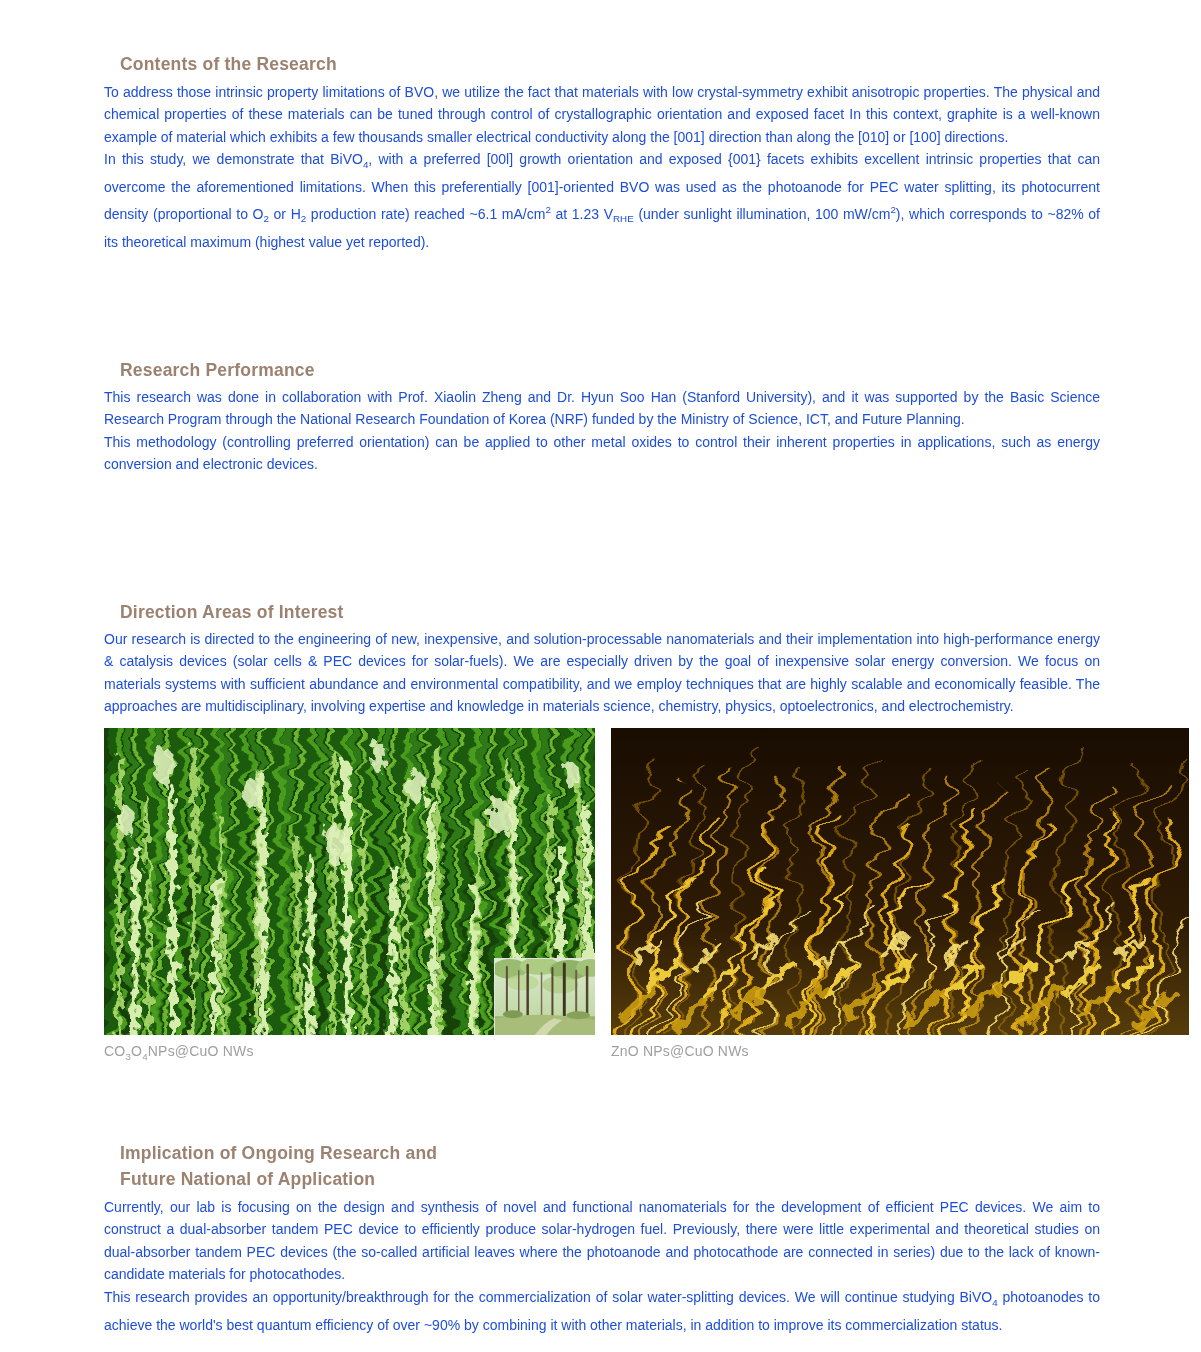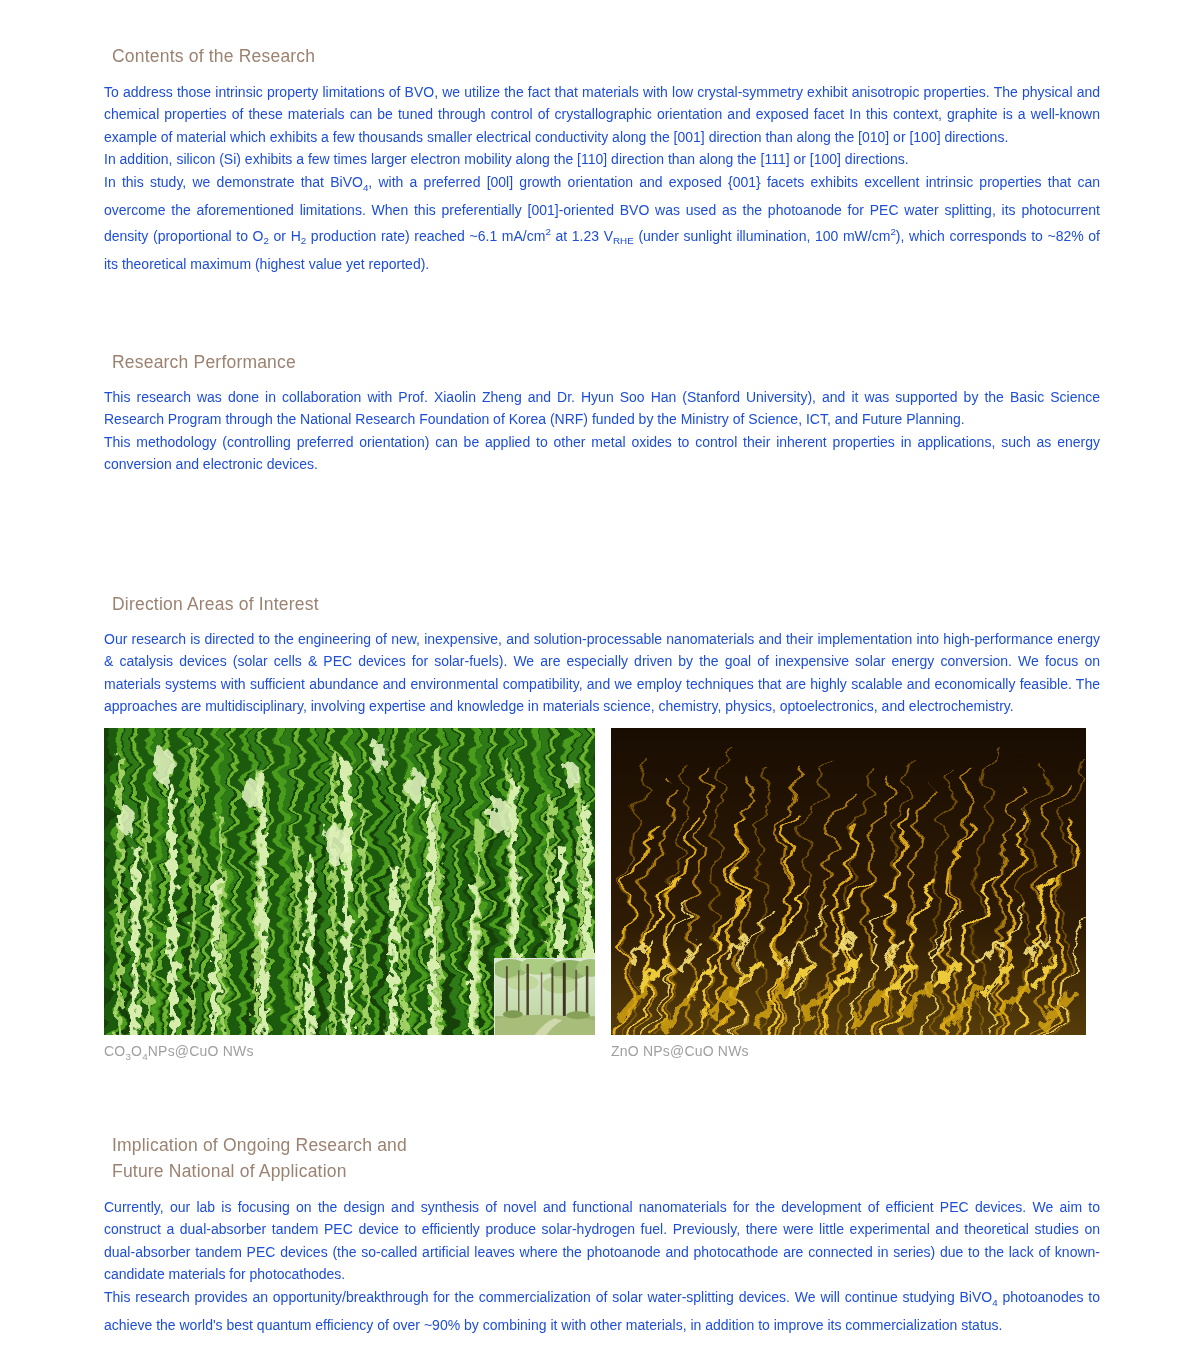"Contents of the Research" .h { font-weight: normal -> bold; margin: 8px -> 16px }
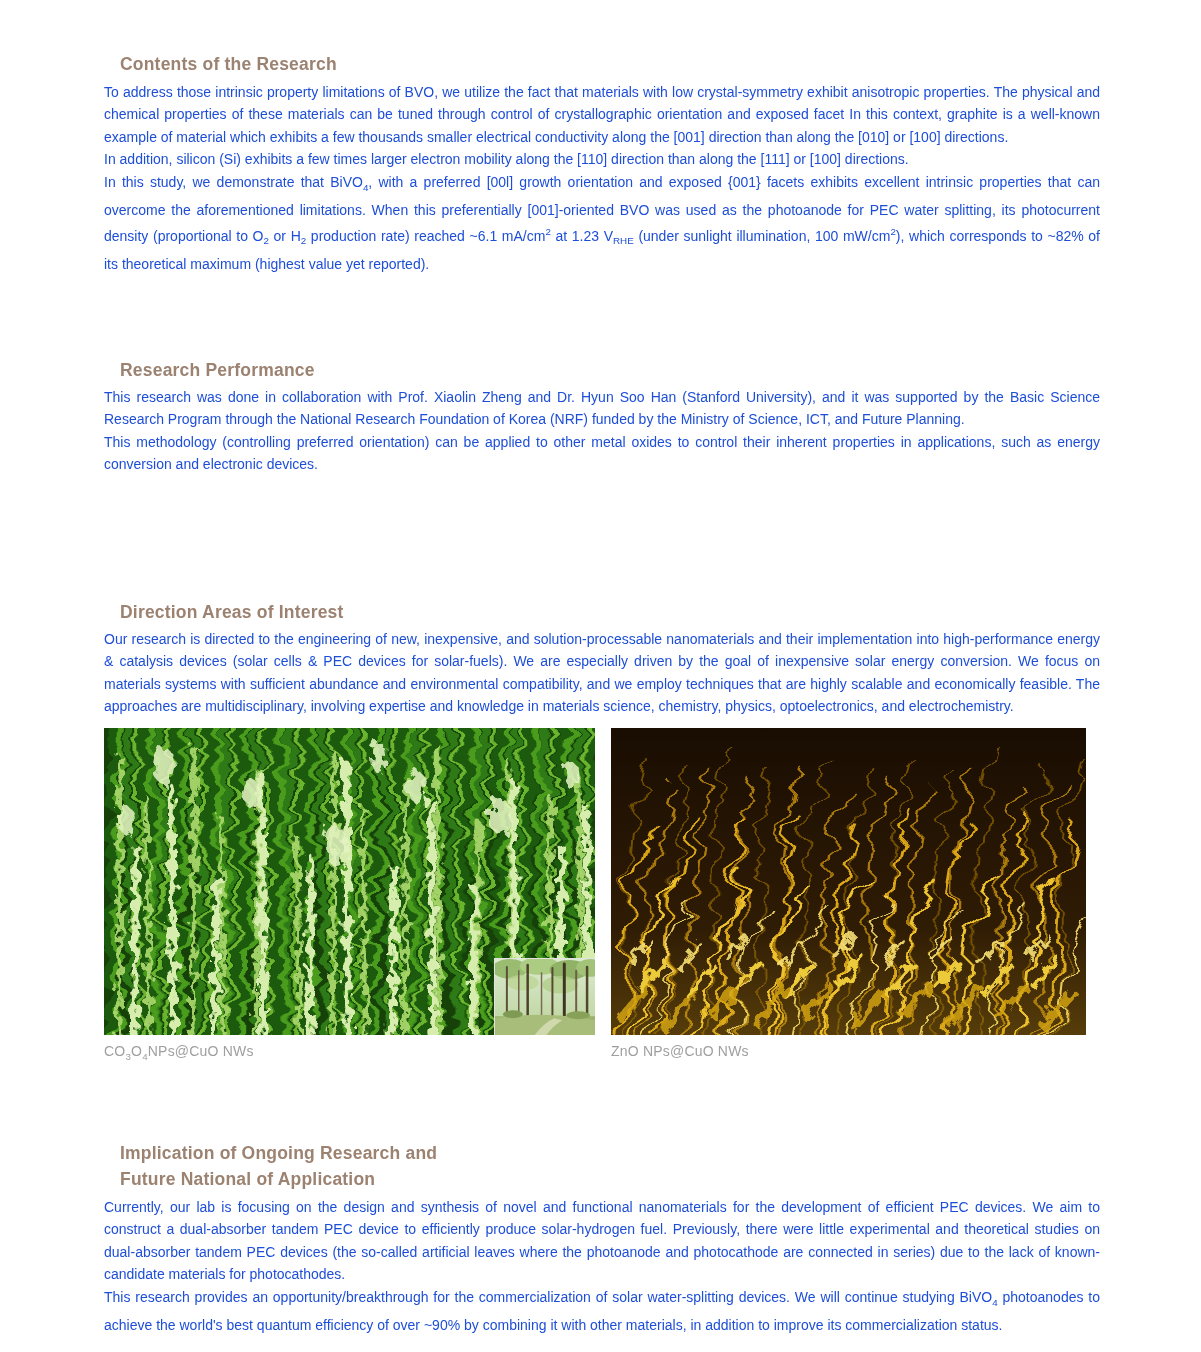"In addition, silicon (Si) exhibits" p { html: <p>In addition, silicon (Si) exhibits a few times larger electron mobility along the [110] direction than along the [111] or [100] directions.</p> -> none }
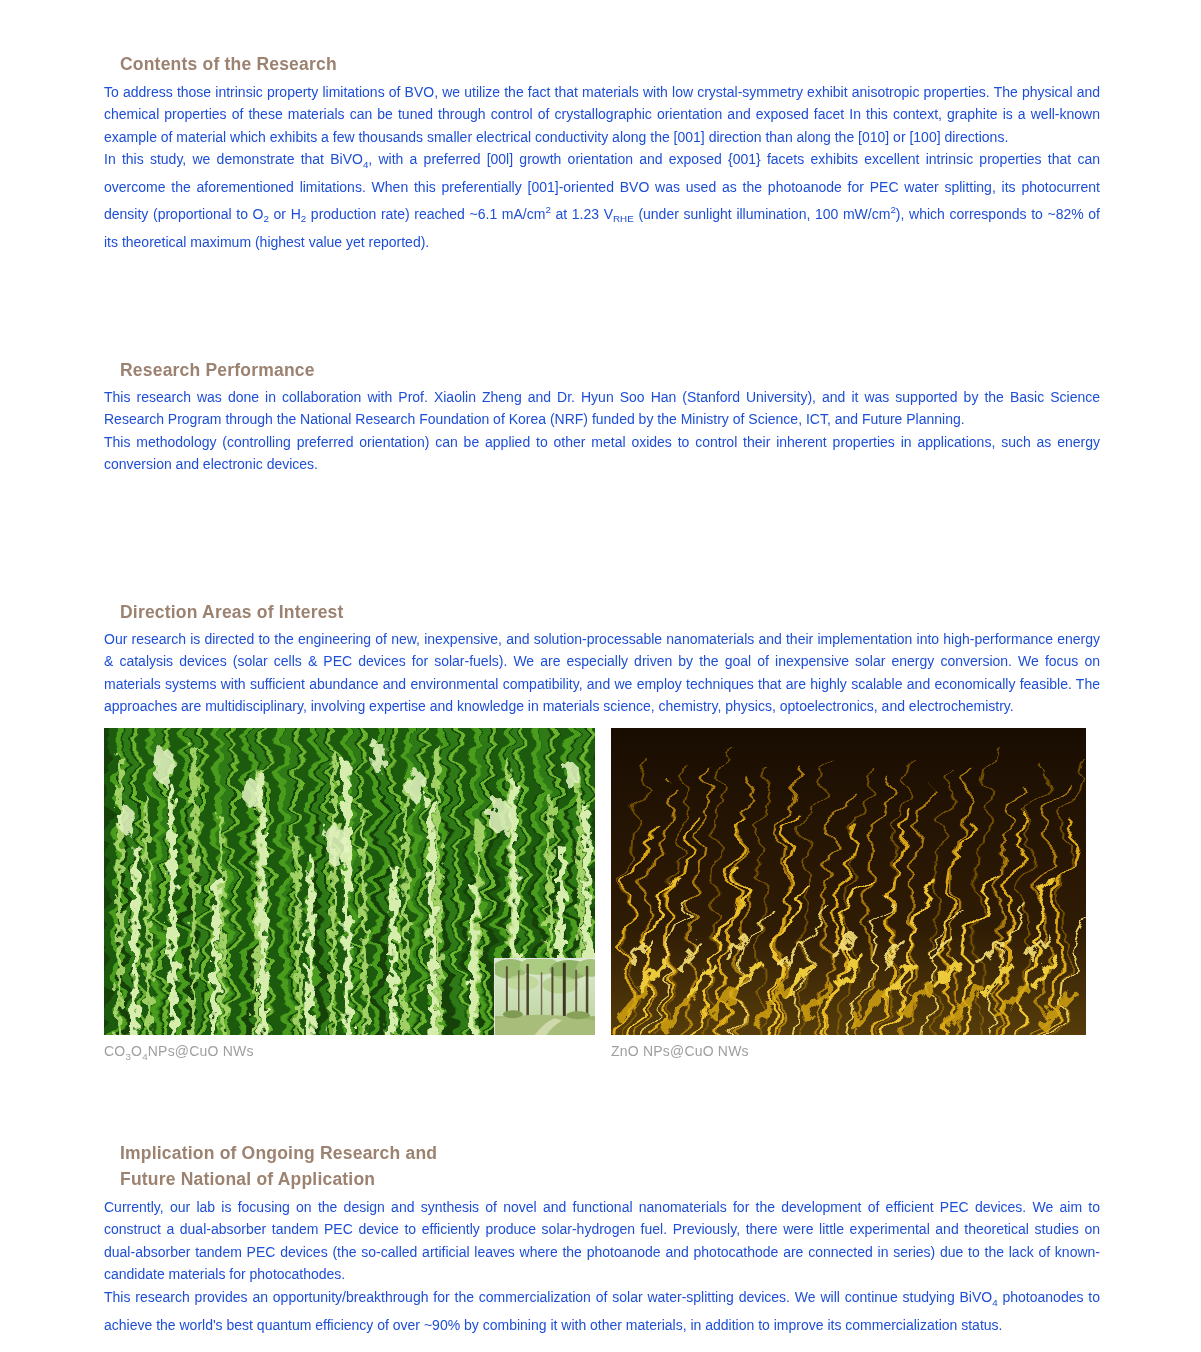"ZnO NPs@CuO NWs" figure.fig { width: 475px -> 578px }
